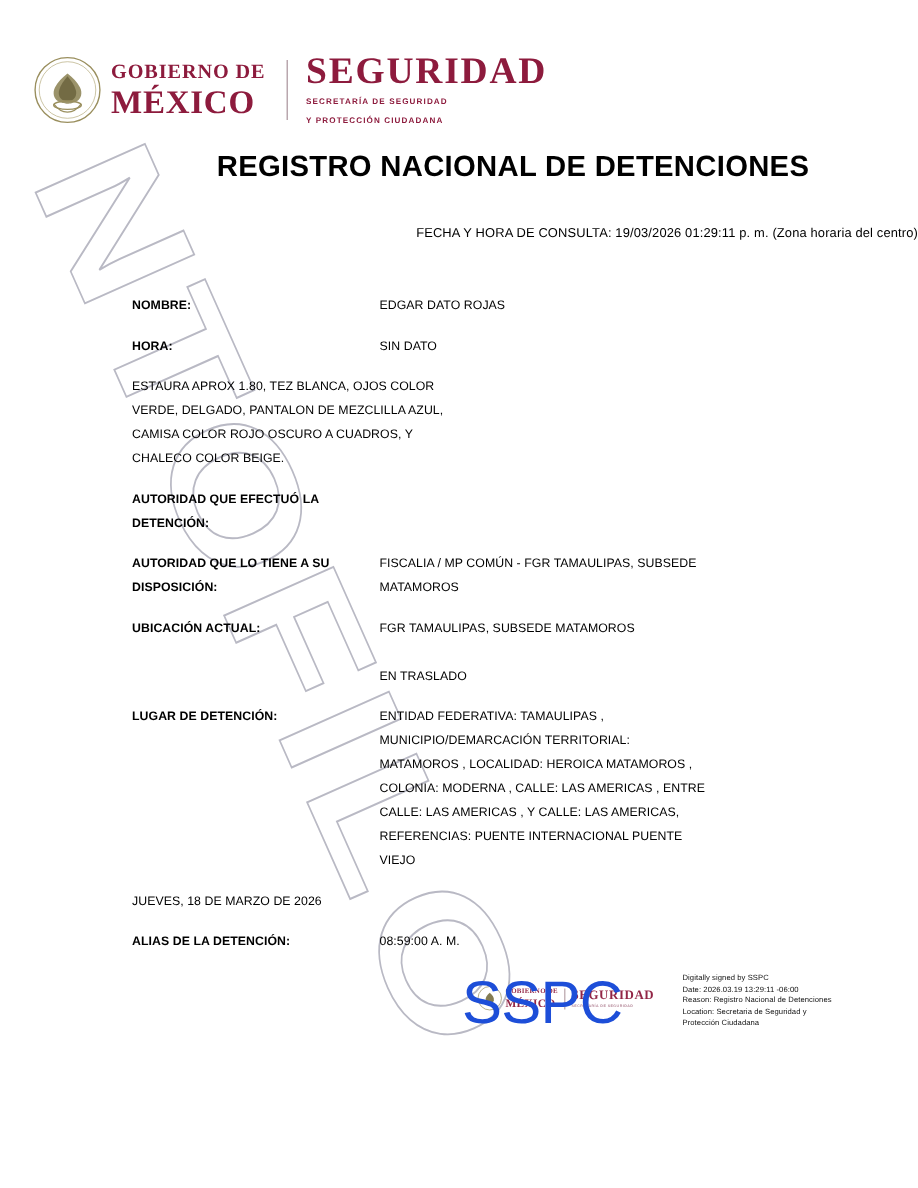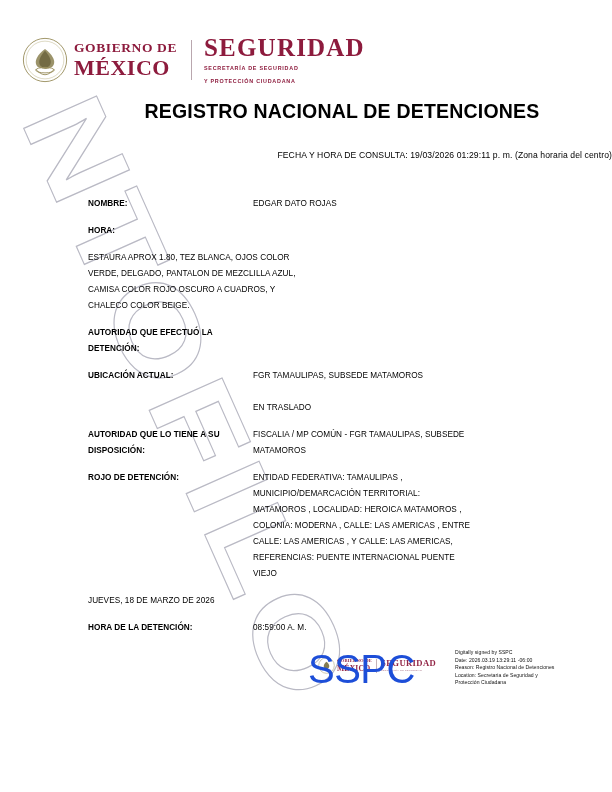"SIN DATO" div.field-value { html: none -> <div>SIN DATO</div> }
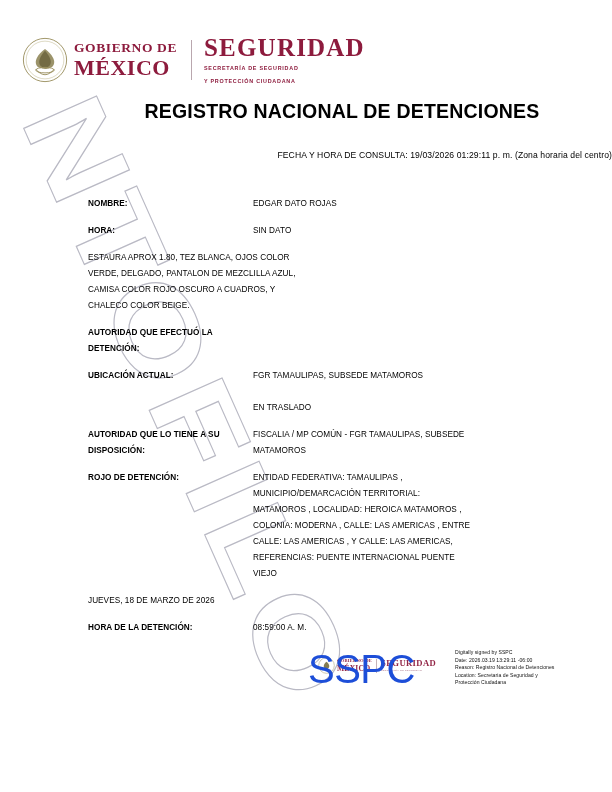"UBICACIÓN ACTUAL:" div.field-row { order: before "AUTORIDAD QUE LO TIENE A" -> after "AUTORIDAD QUE LO TIENE A" }
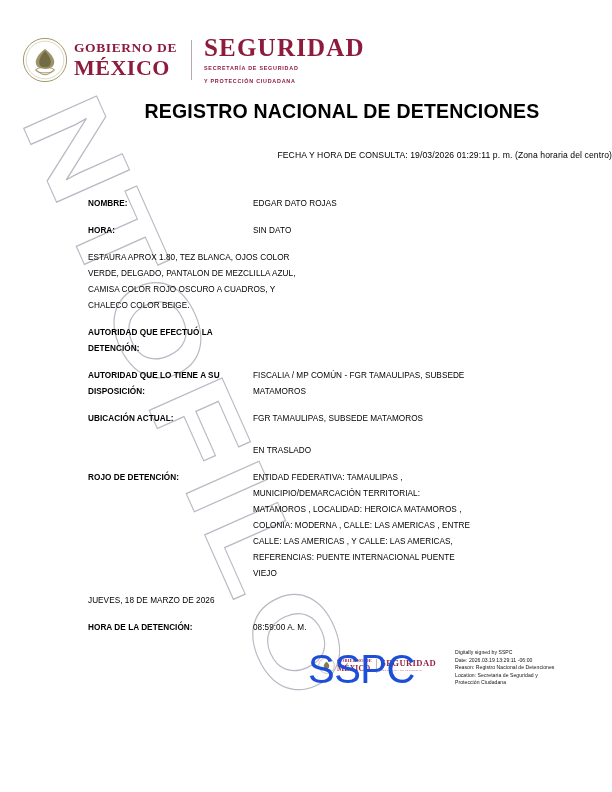"ROJO DE DETENCIÓN:" div.field-label { text: ROJO -> LUGAR }
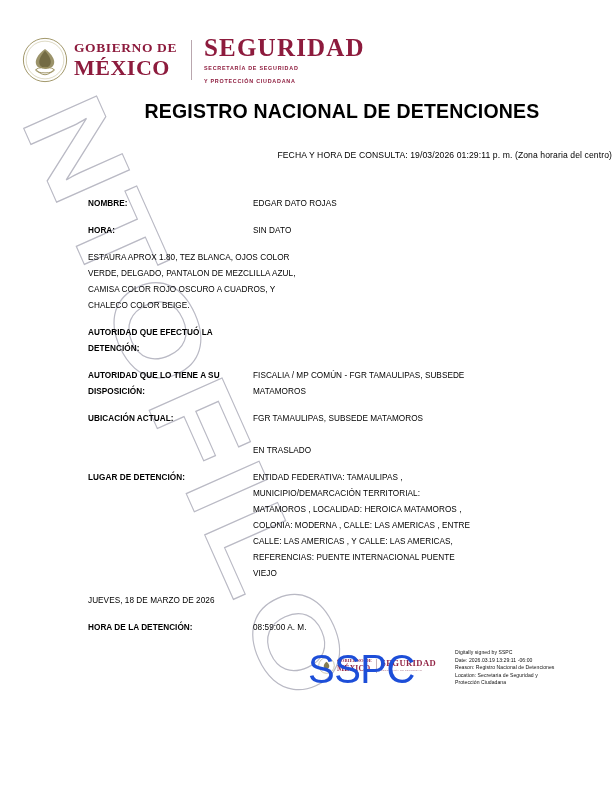"HORA DE LA DETENCIÓN:" div.field-label { text: HORA -> ALIAS }
